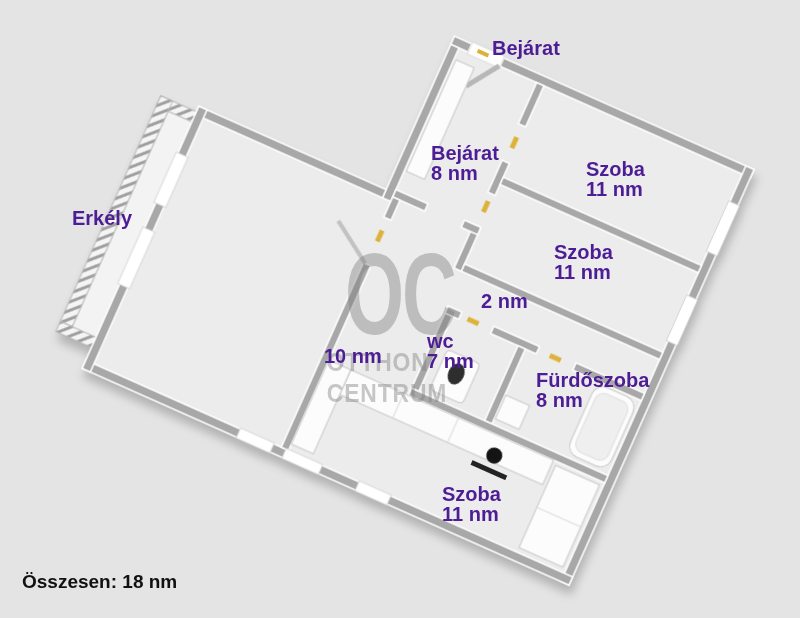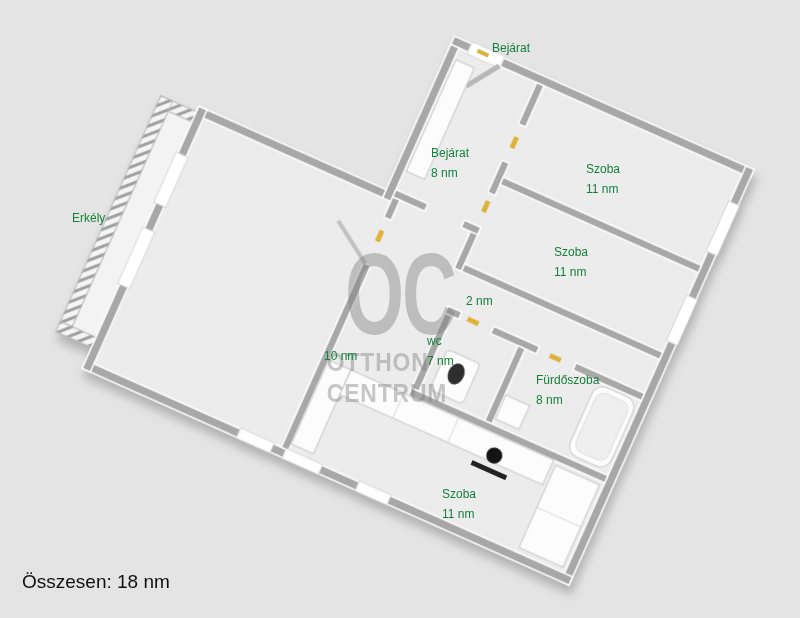"Bejárat" .lbl { color: #15803d -> #4c1d95; font-size: 12px -> 20px; font-weight: 400 -> 700 }
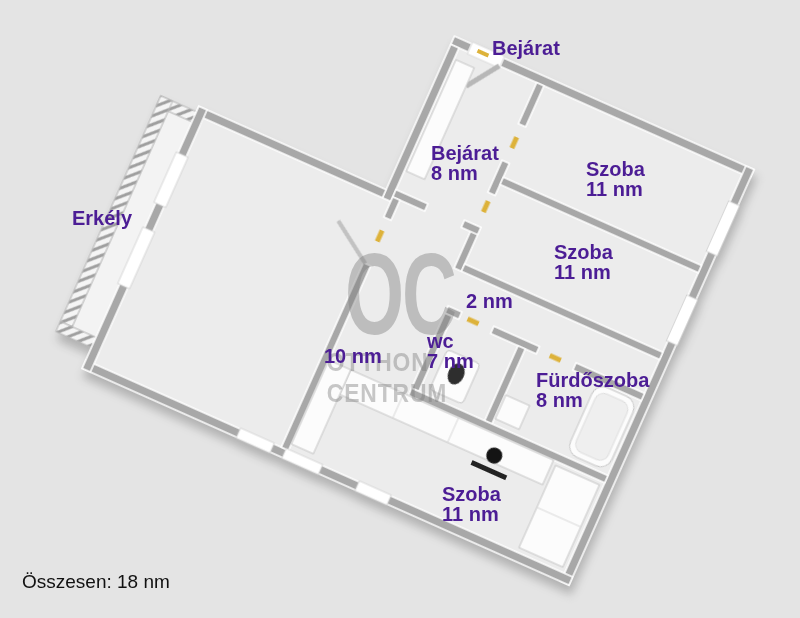"2 nm" div.lbl { left: 466px -> 481px }
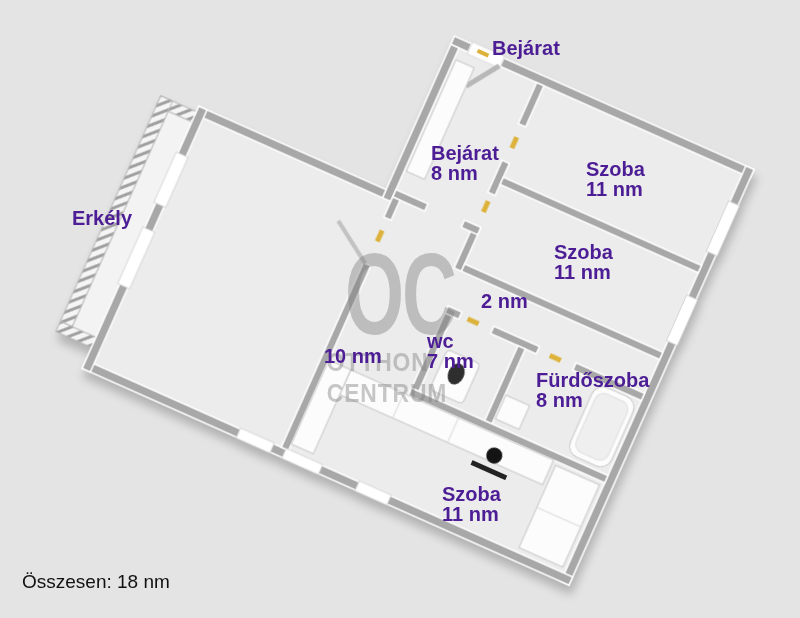"Összesen: 18 nm" .total-lbl { font-weight: 400 -> 700 }
